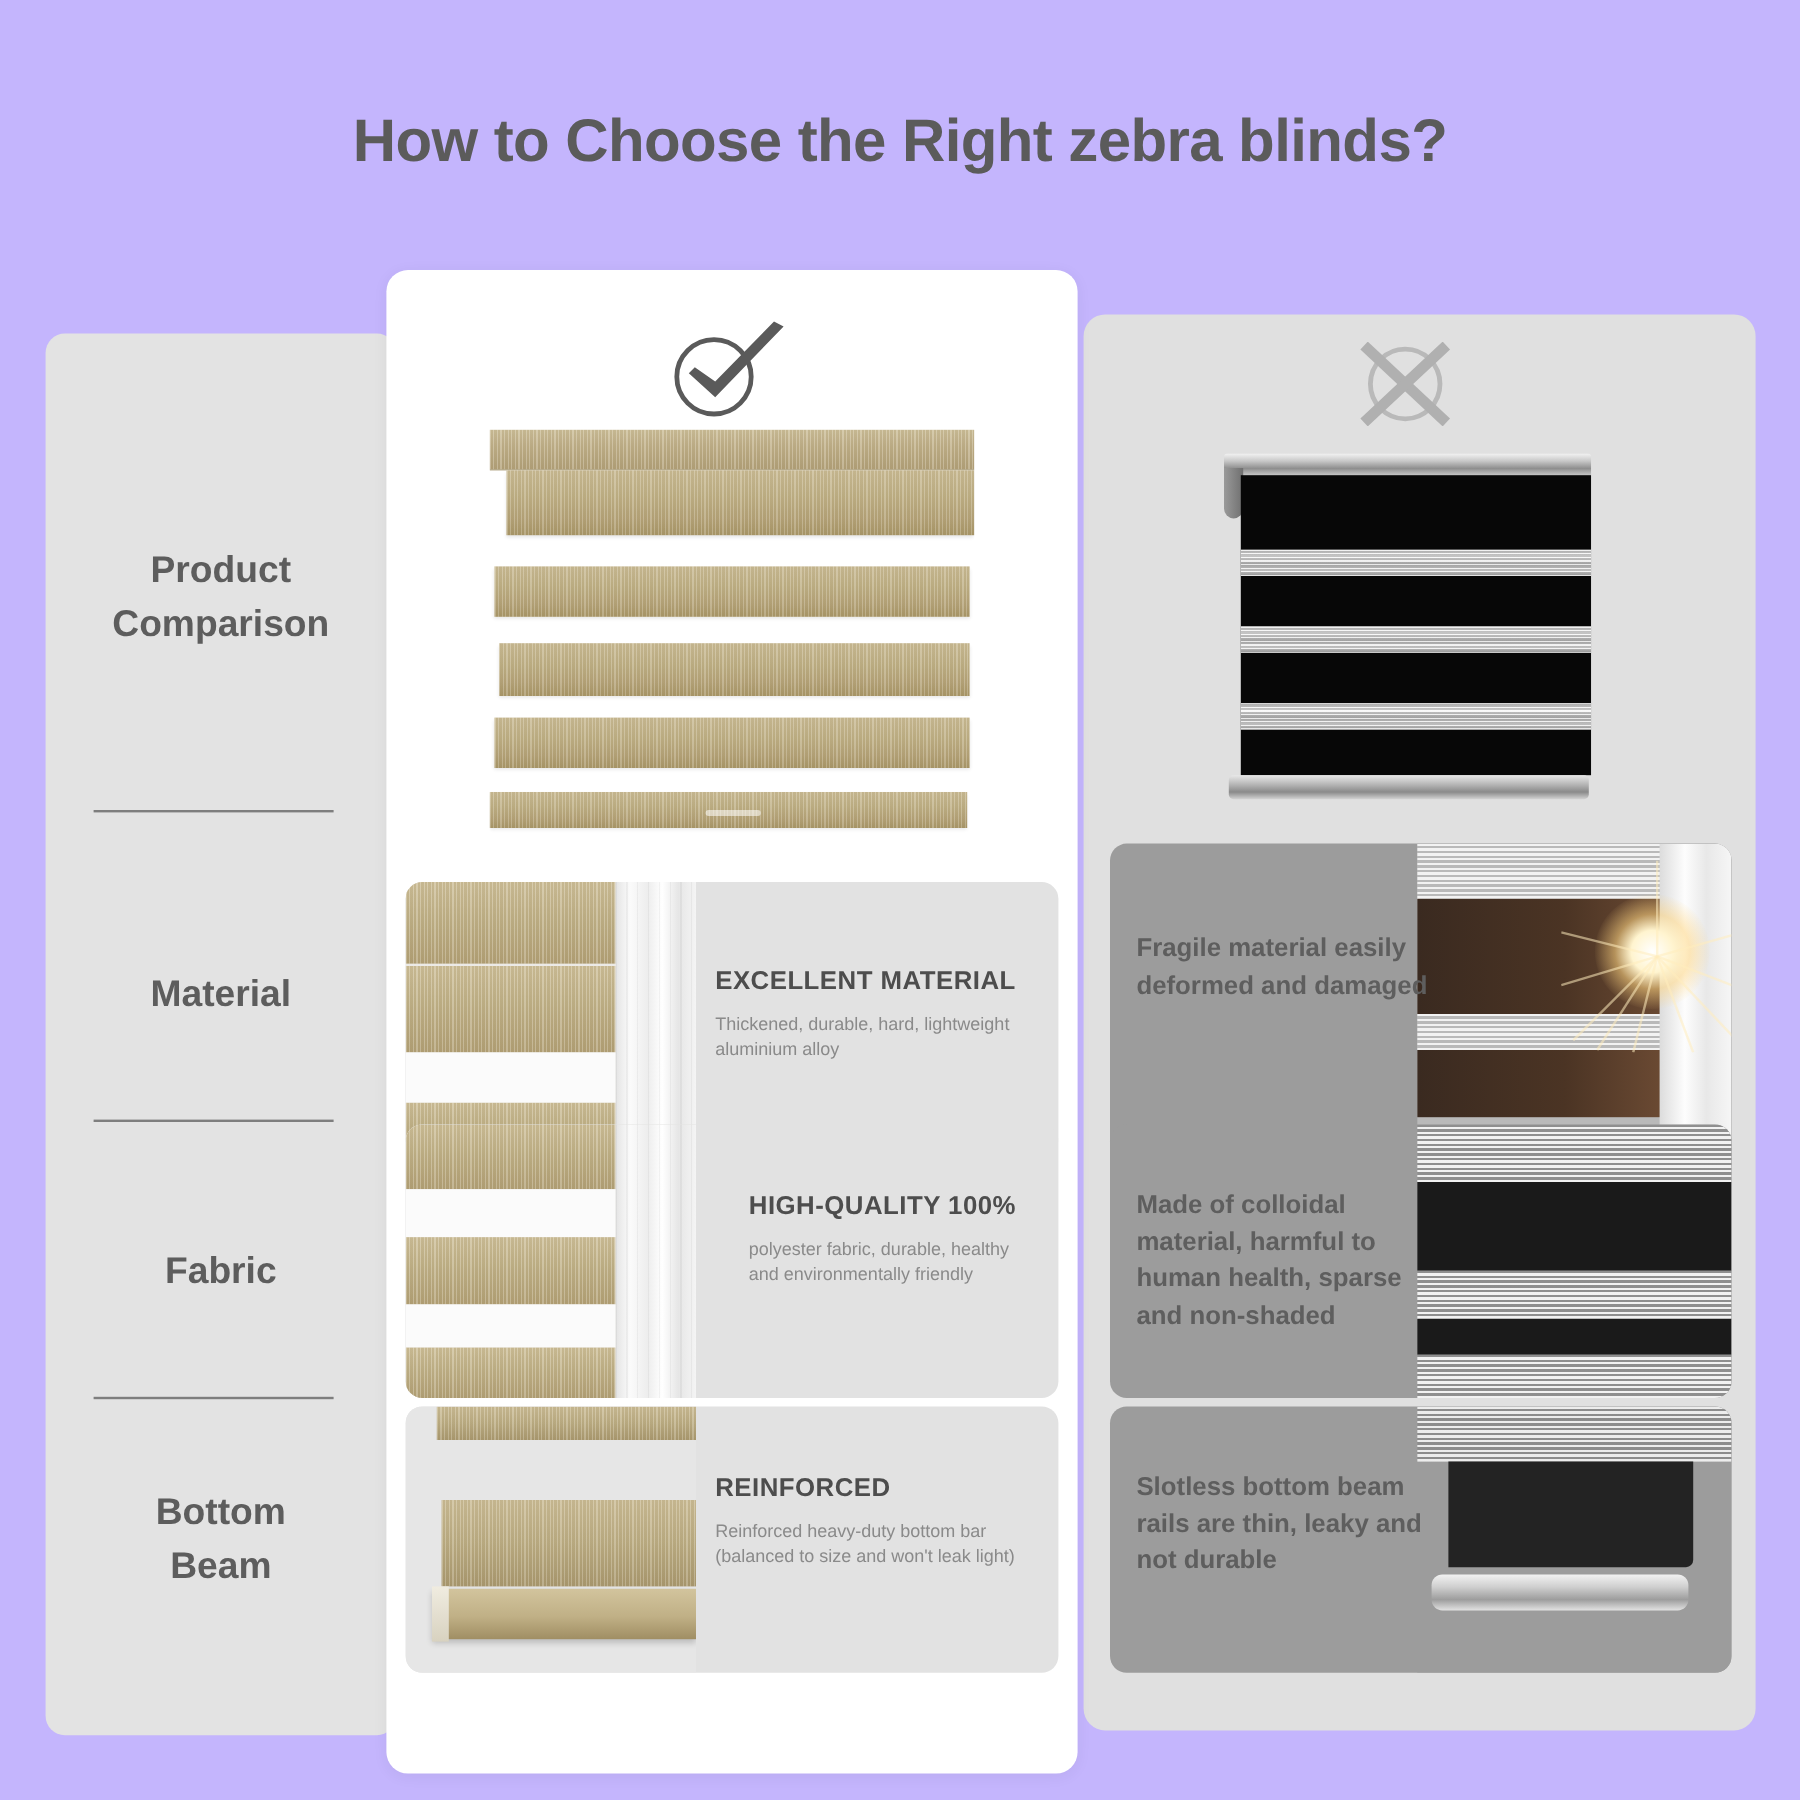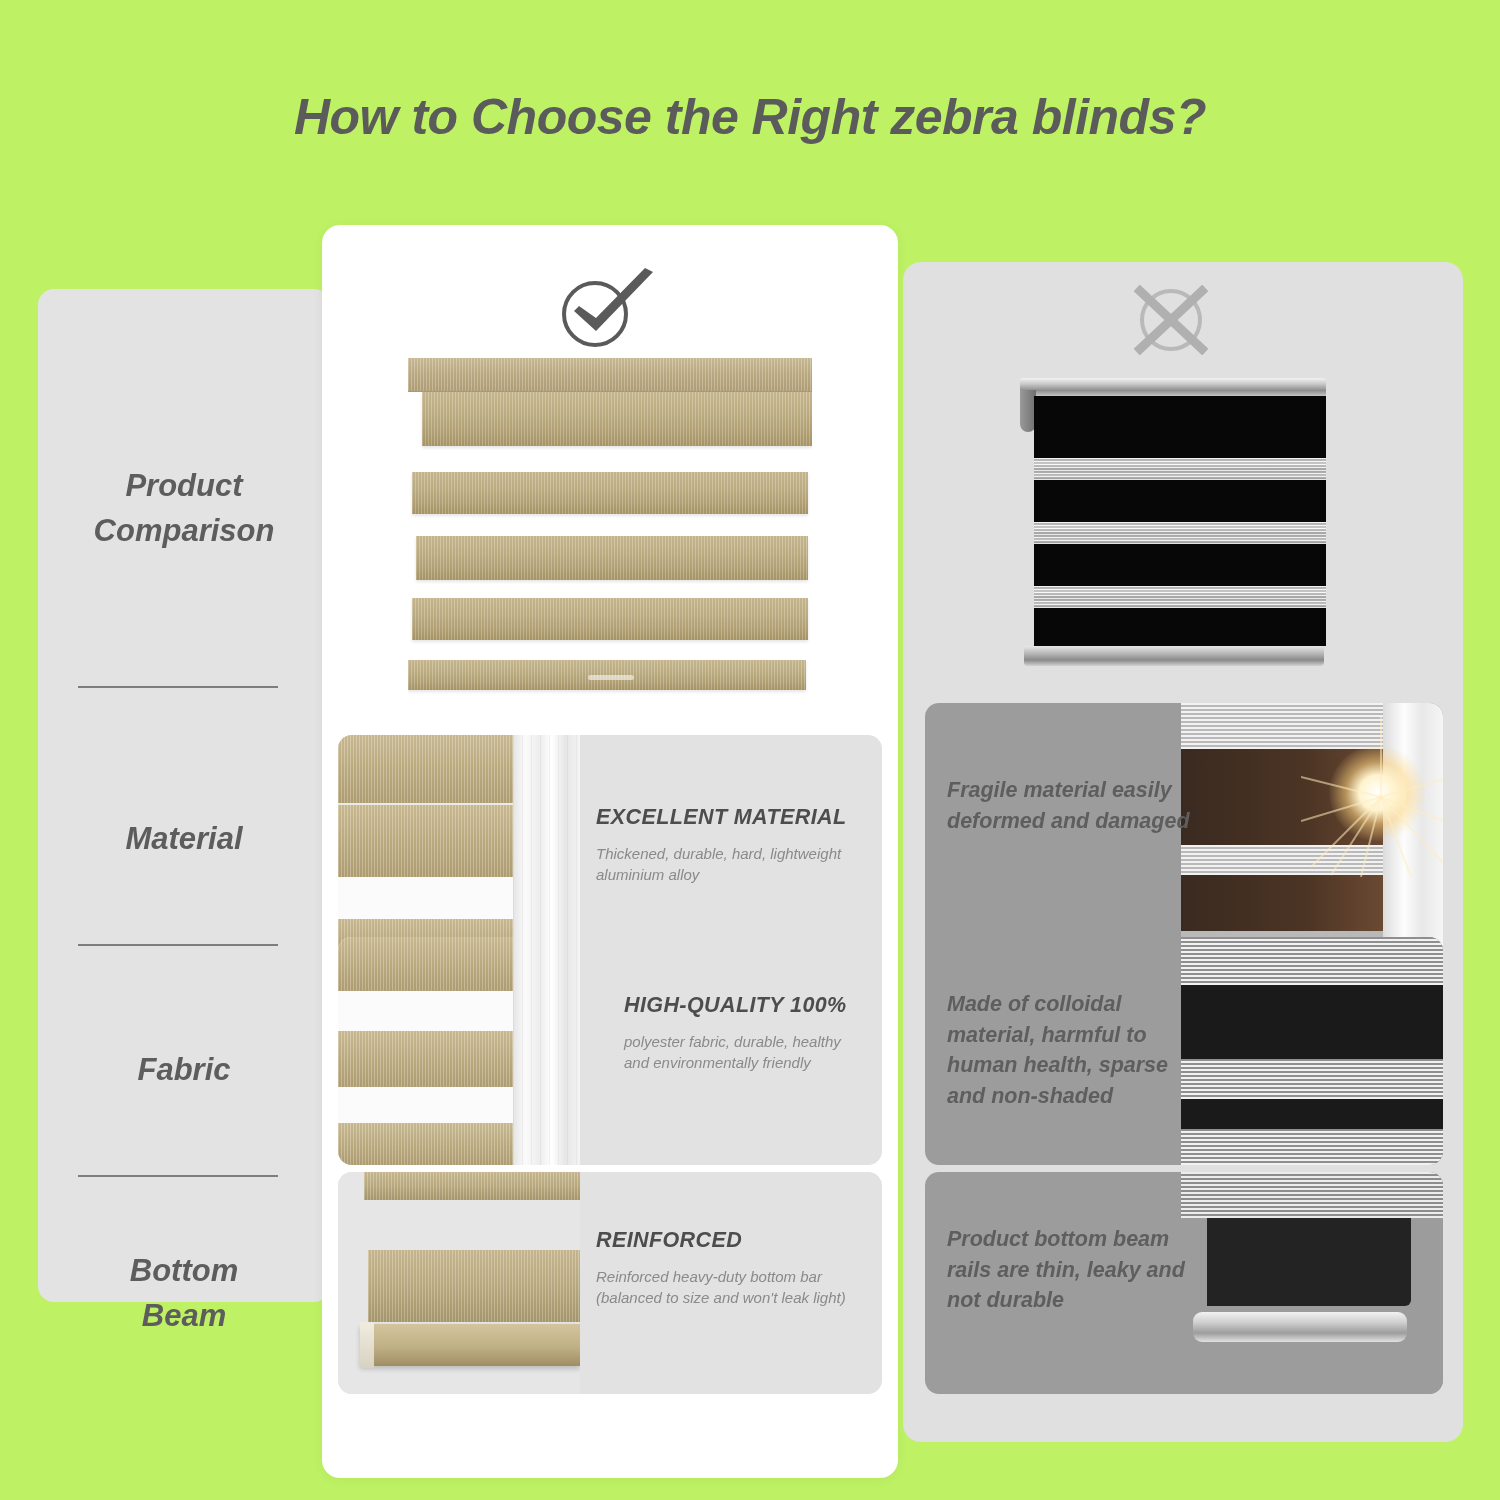"How to Choose the Right" #stage { background: #bef264 -> #c4b5fd; font-style: italic -> none }
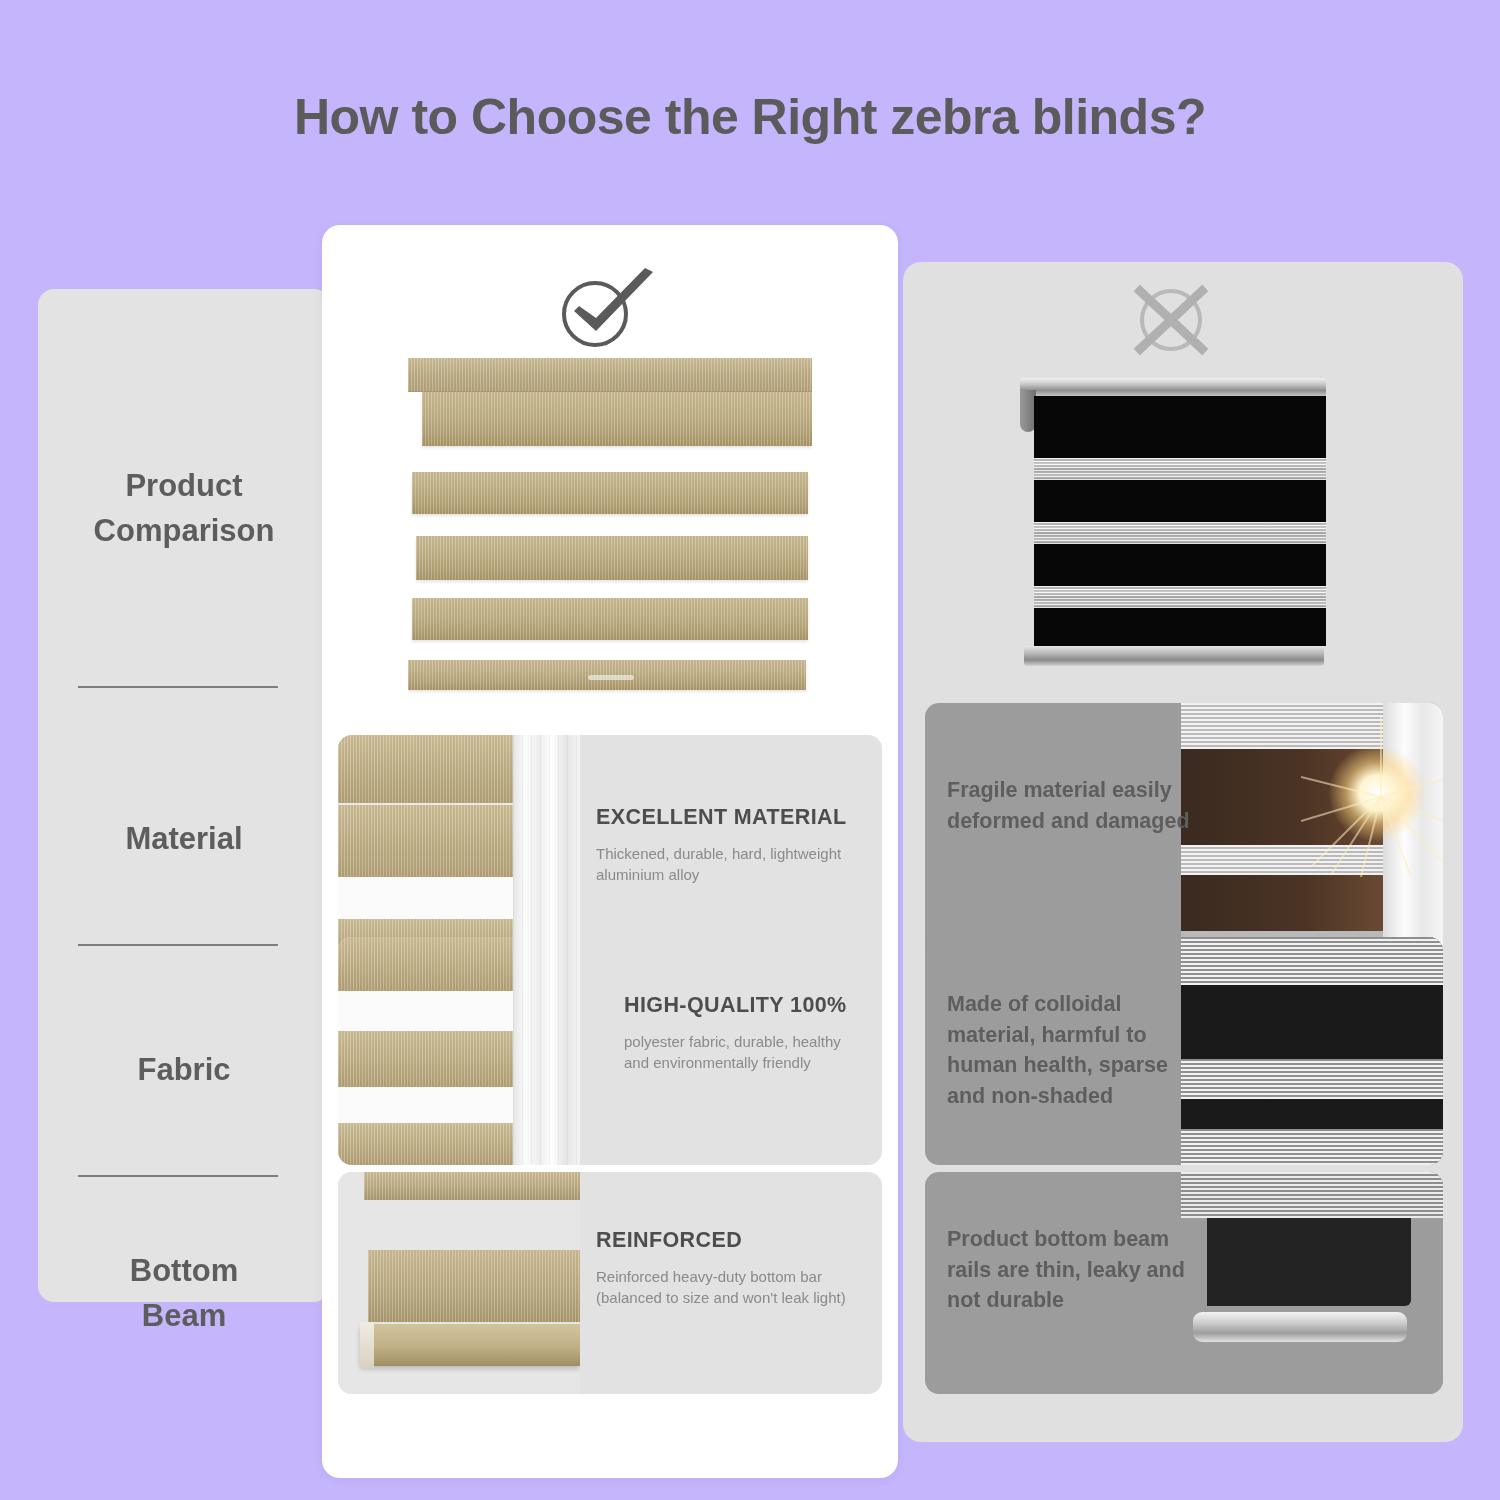"Product" .label-panel { height: 1013px -> 1168px; top: 289px -> 278px }
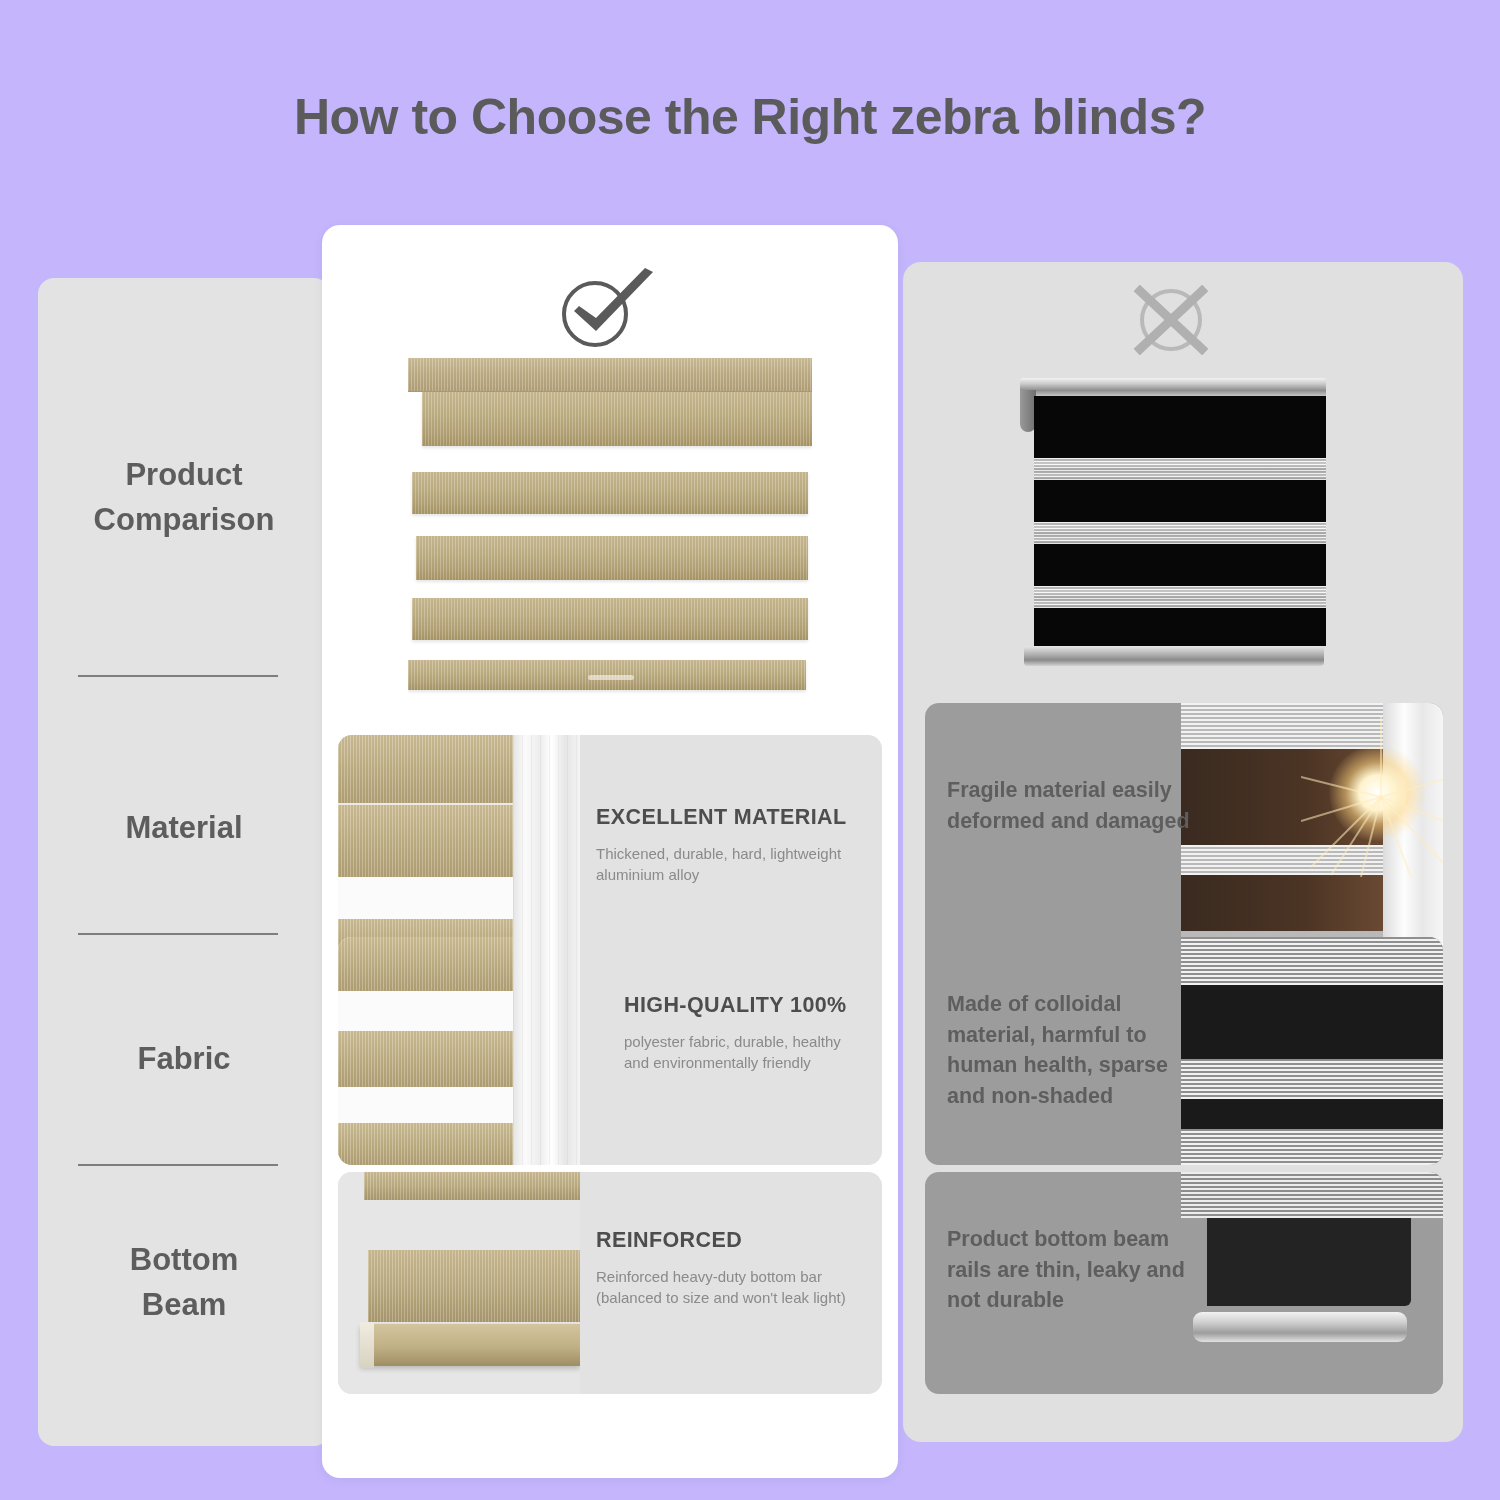"Product bottom beam rails are" div.feat-txt-bad { text: Product -> Slotless }
